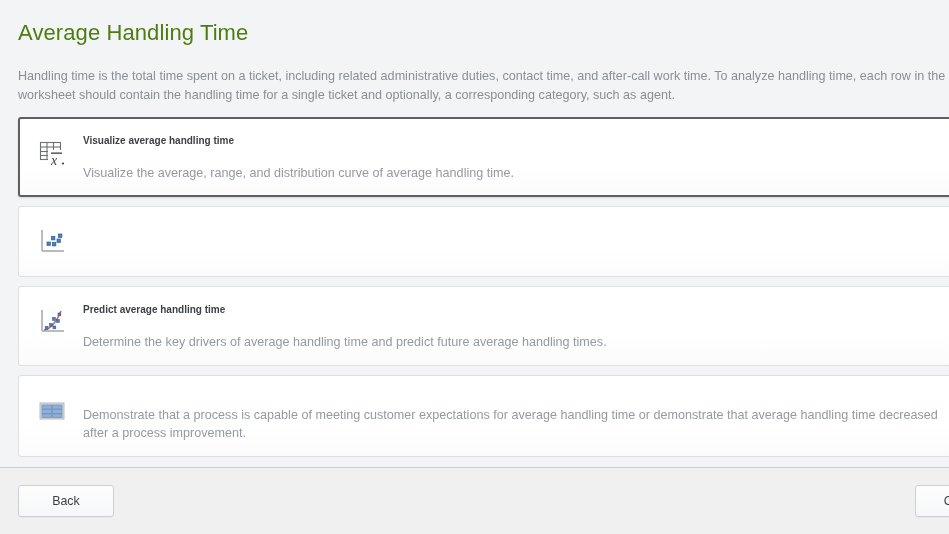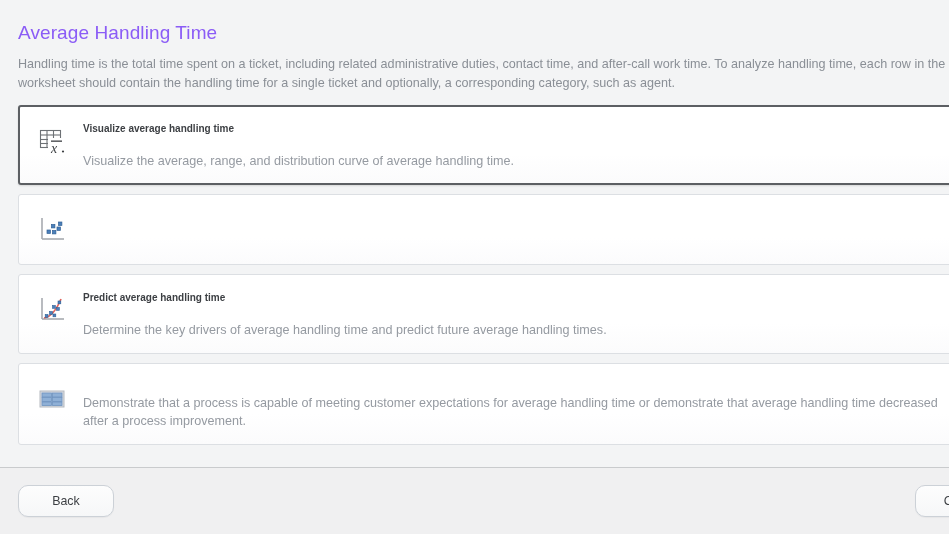"Average Handling Time" .page-title { color: #8b5cf6 -> #4d7c0f; font-size: 19px -> 22px }
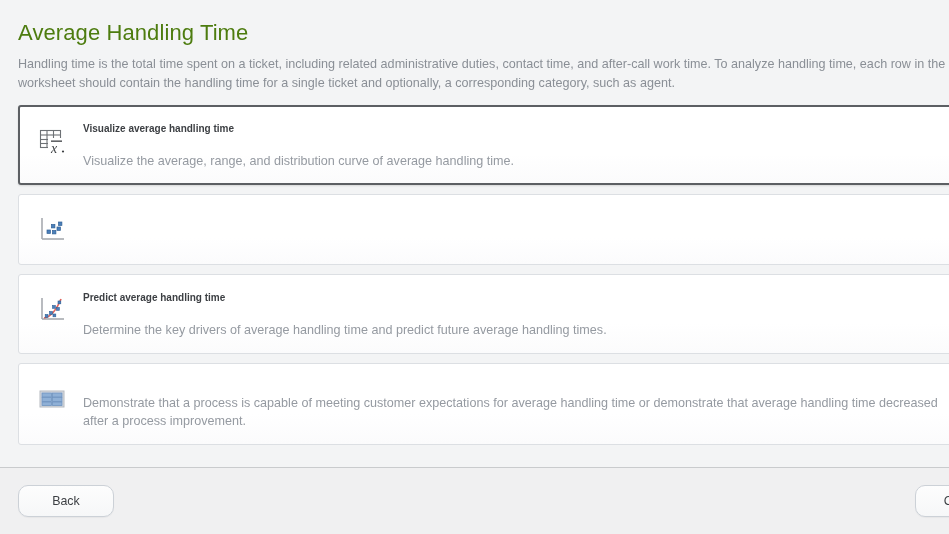"Handling time is the total" .page-description { margin-top: 11px -> 23px }
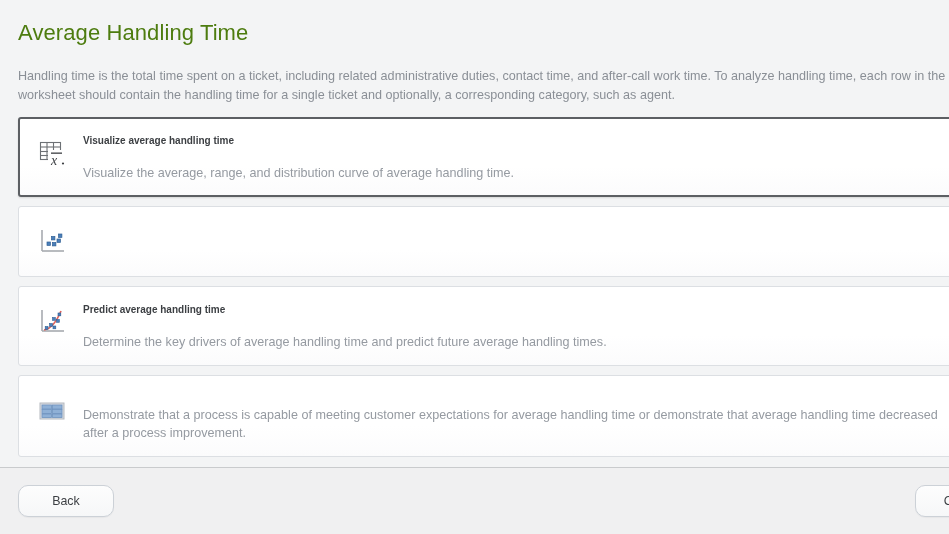"Back" .btn { border-radius: 10px -> 3px }
